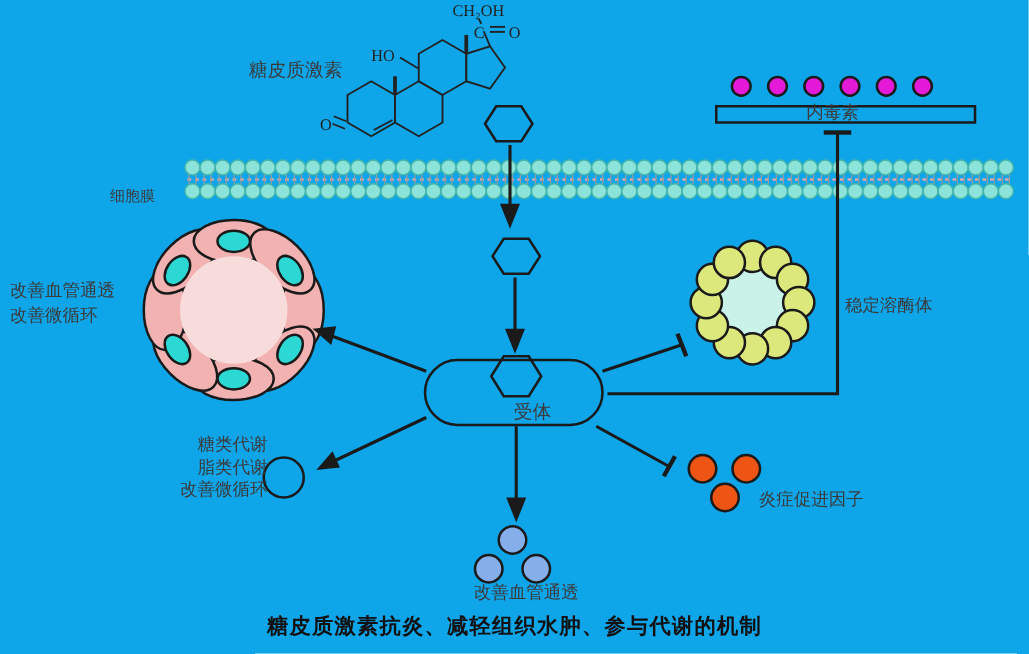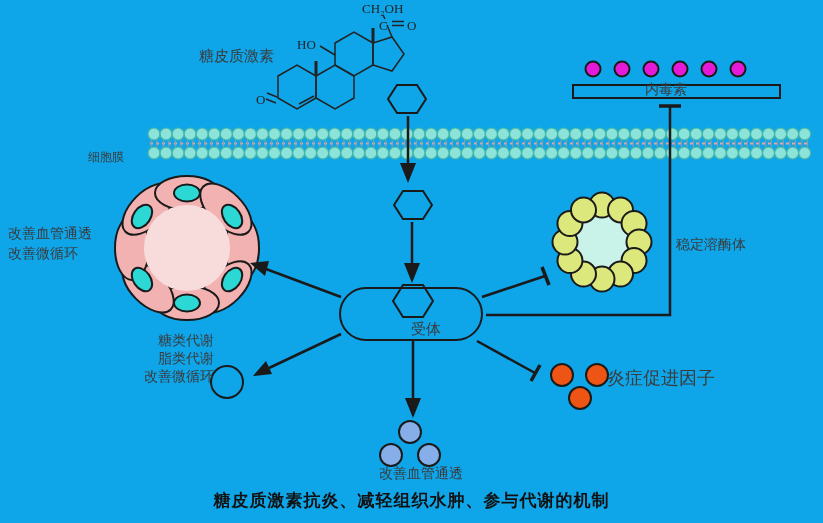"糖类代谢" div.lbl { top: 332px -> 348px }
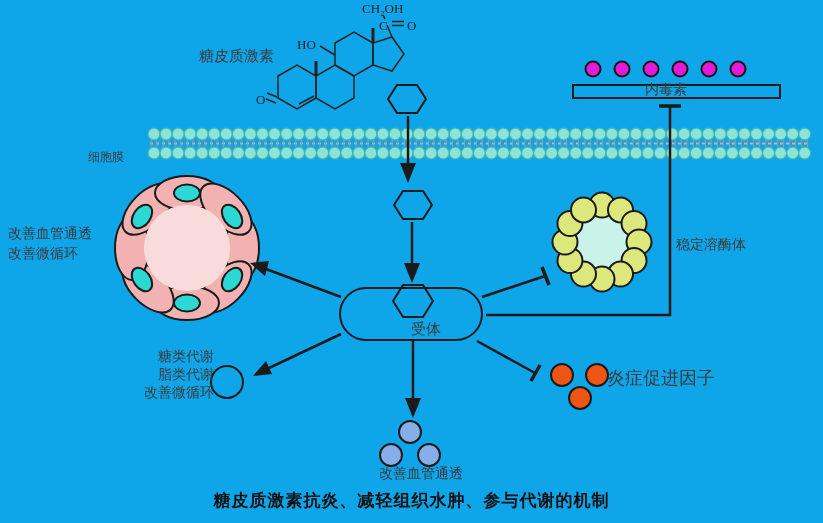"炎症促进因子" div.lbl { font-size: 18px -> 14px; top: 366px -> 391px }
